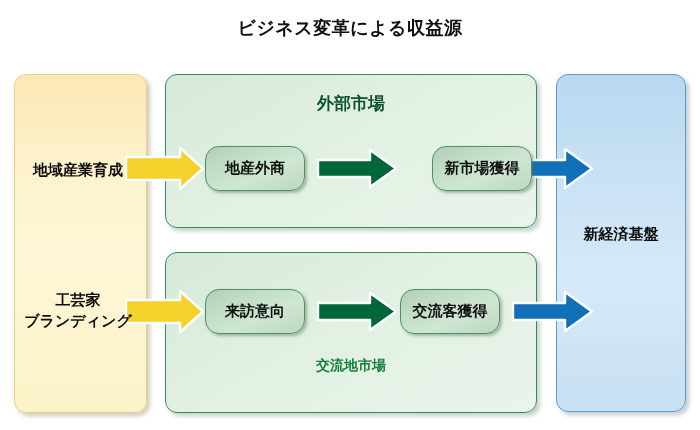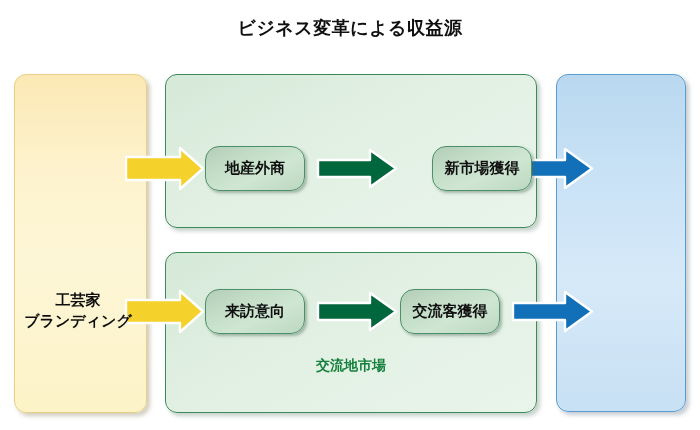"外部市場" div.panel-label { html: none -> <div>外部市場</div> }
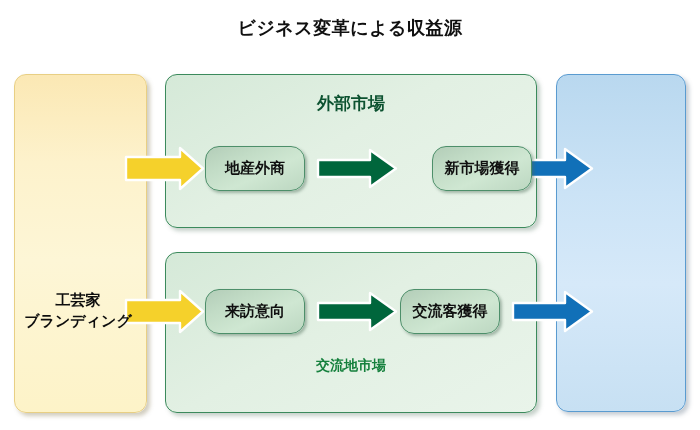"地域産業育成" div.panel-label { html: none -> <div>地域産業育成</div> }
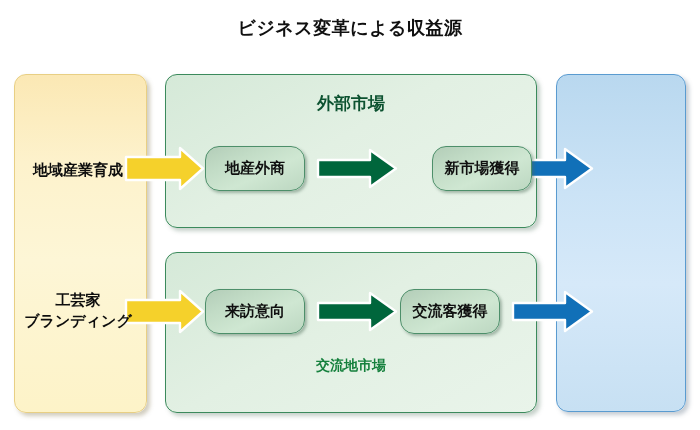"新経済基盤" div.panel-label { html: none -> <div>新経済基盤</div> }
